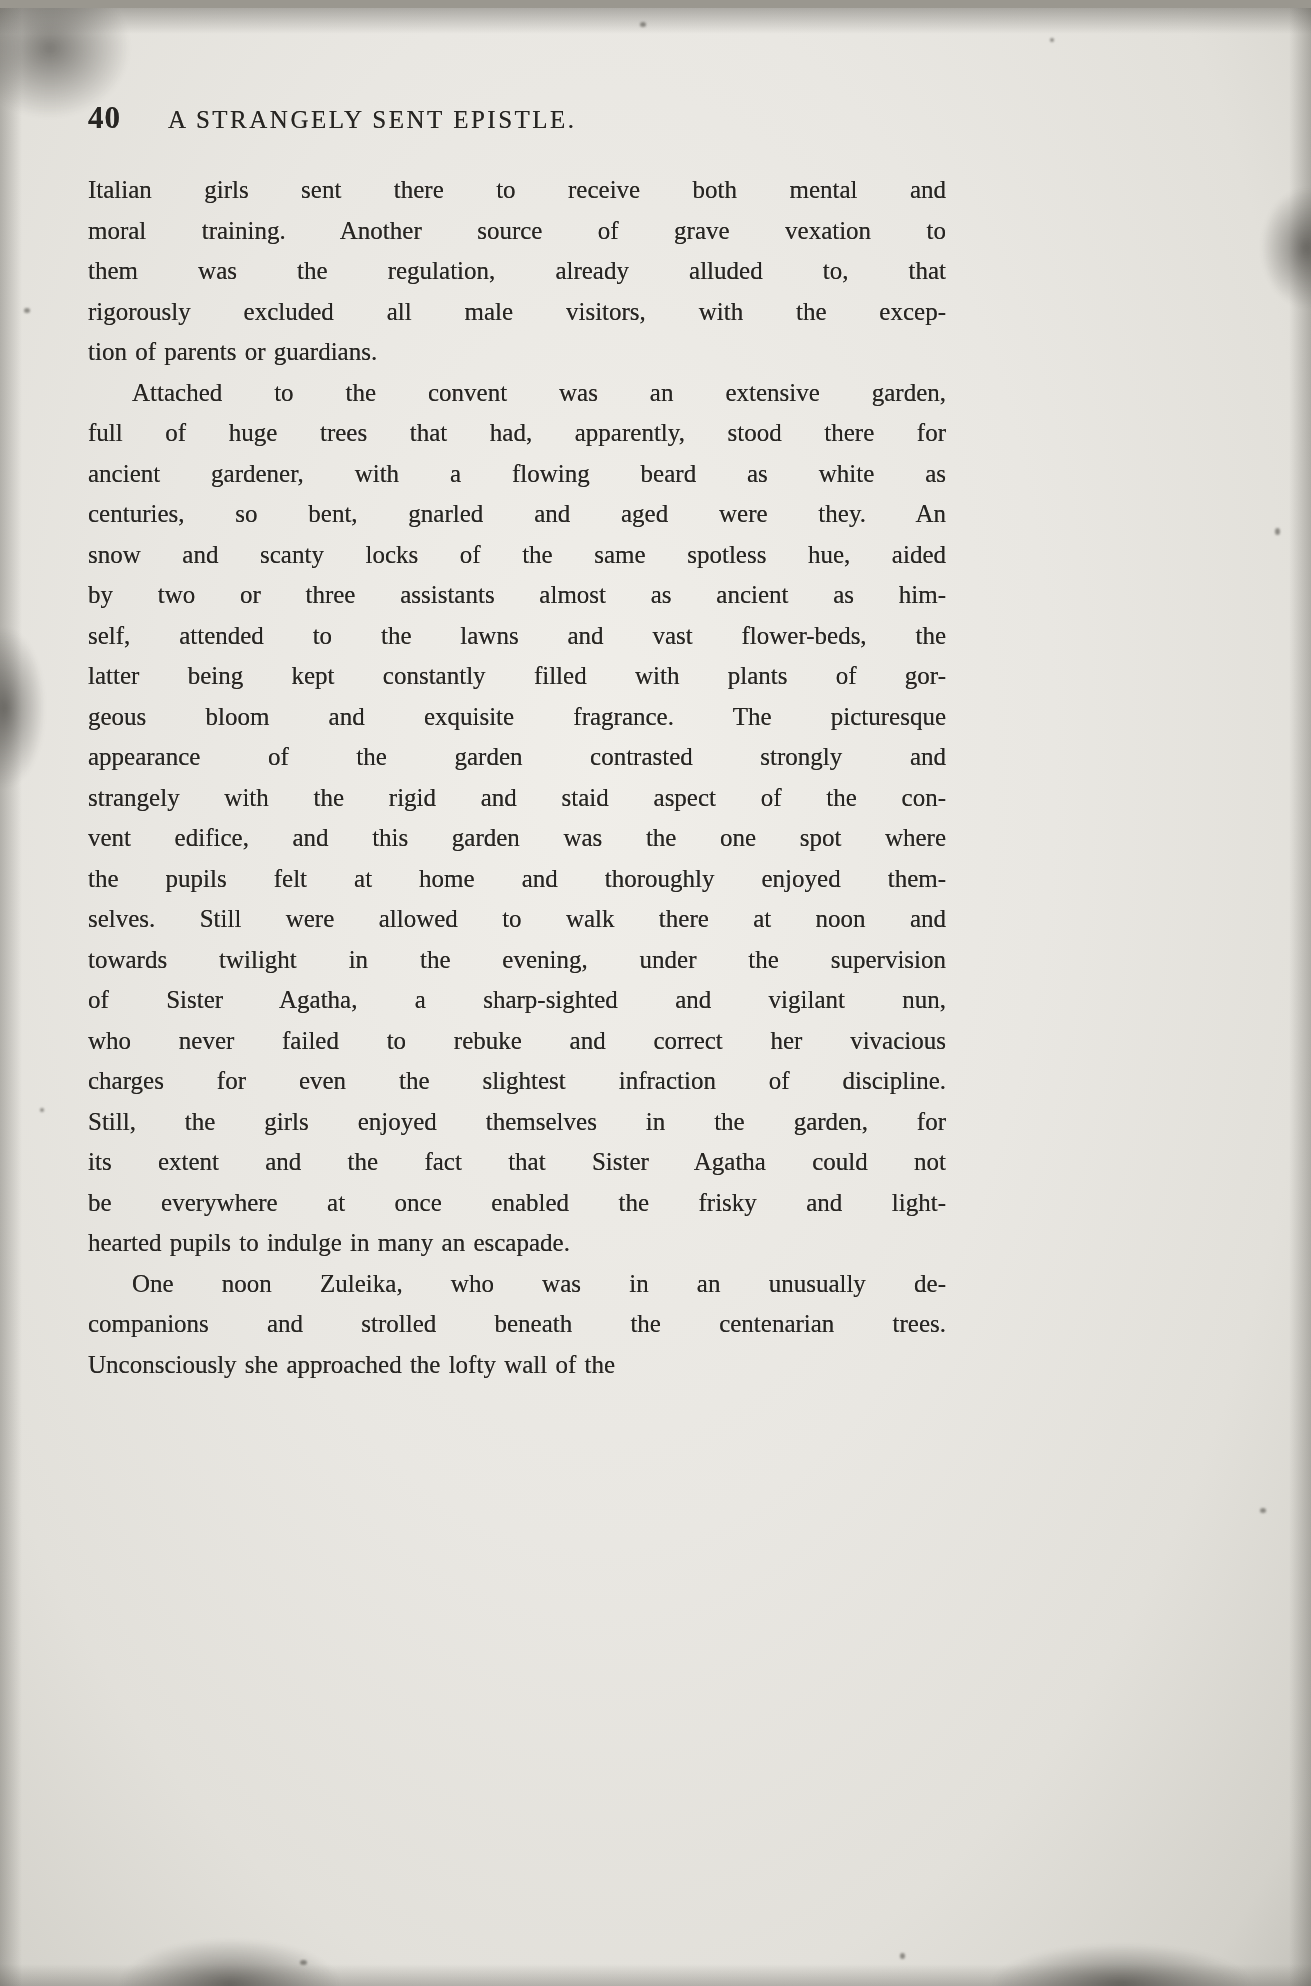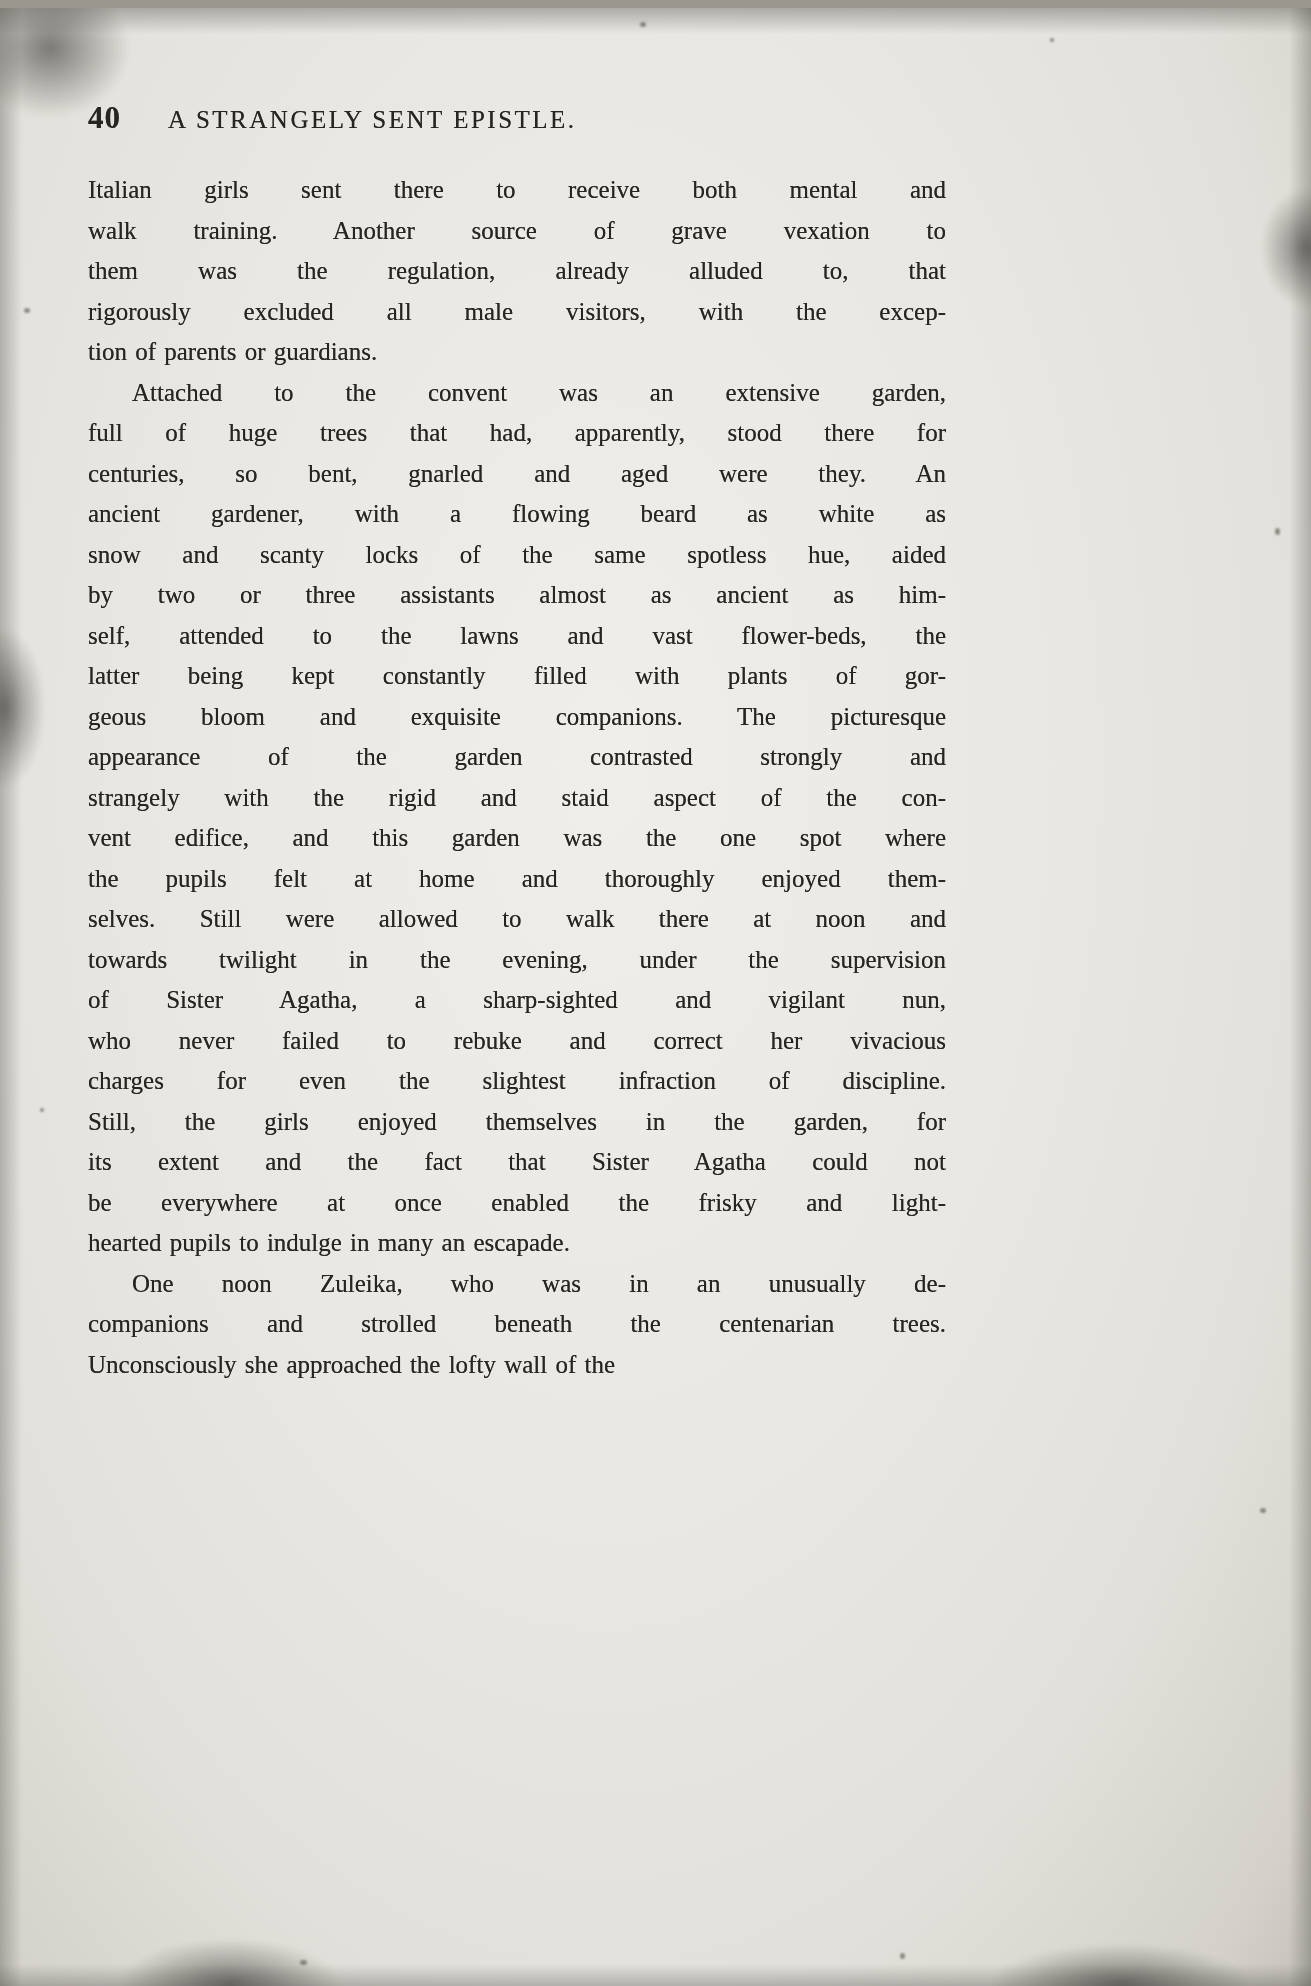"walk training. Another source of" div.line { text: walk -> moral }
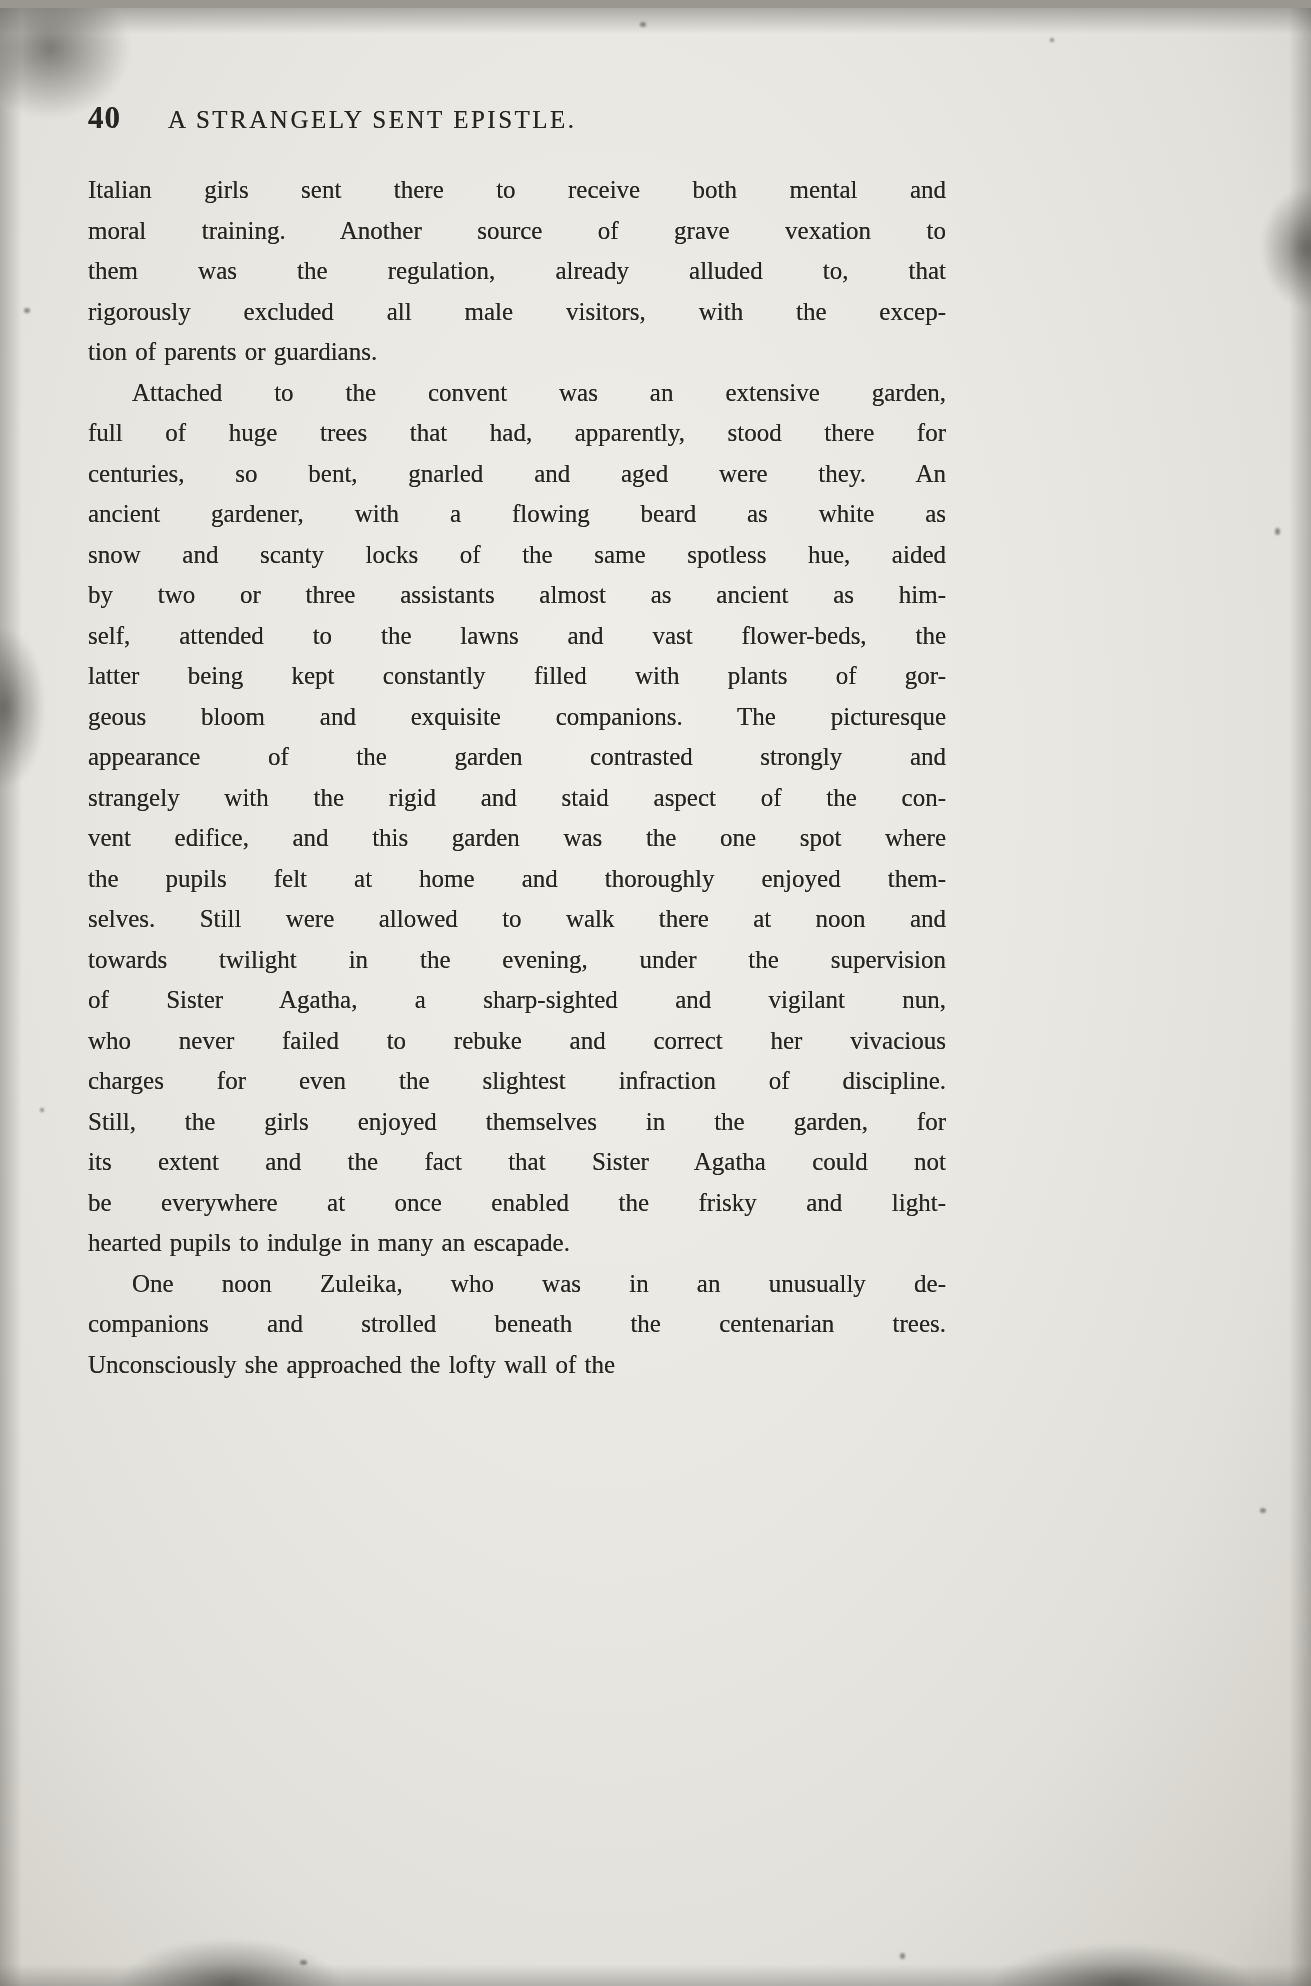"centuries, so bent, gnarled and" div.line { order: before "ancient gardener, with a flowing" -> after "ancient gardener, with a flowing" }
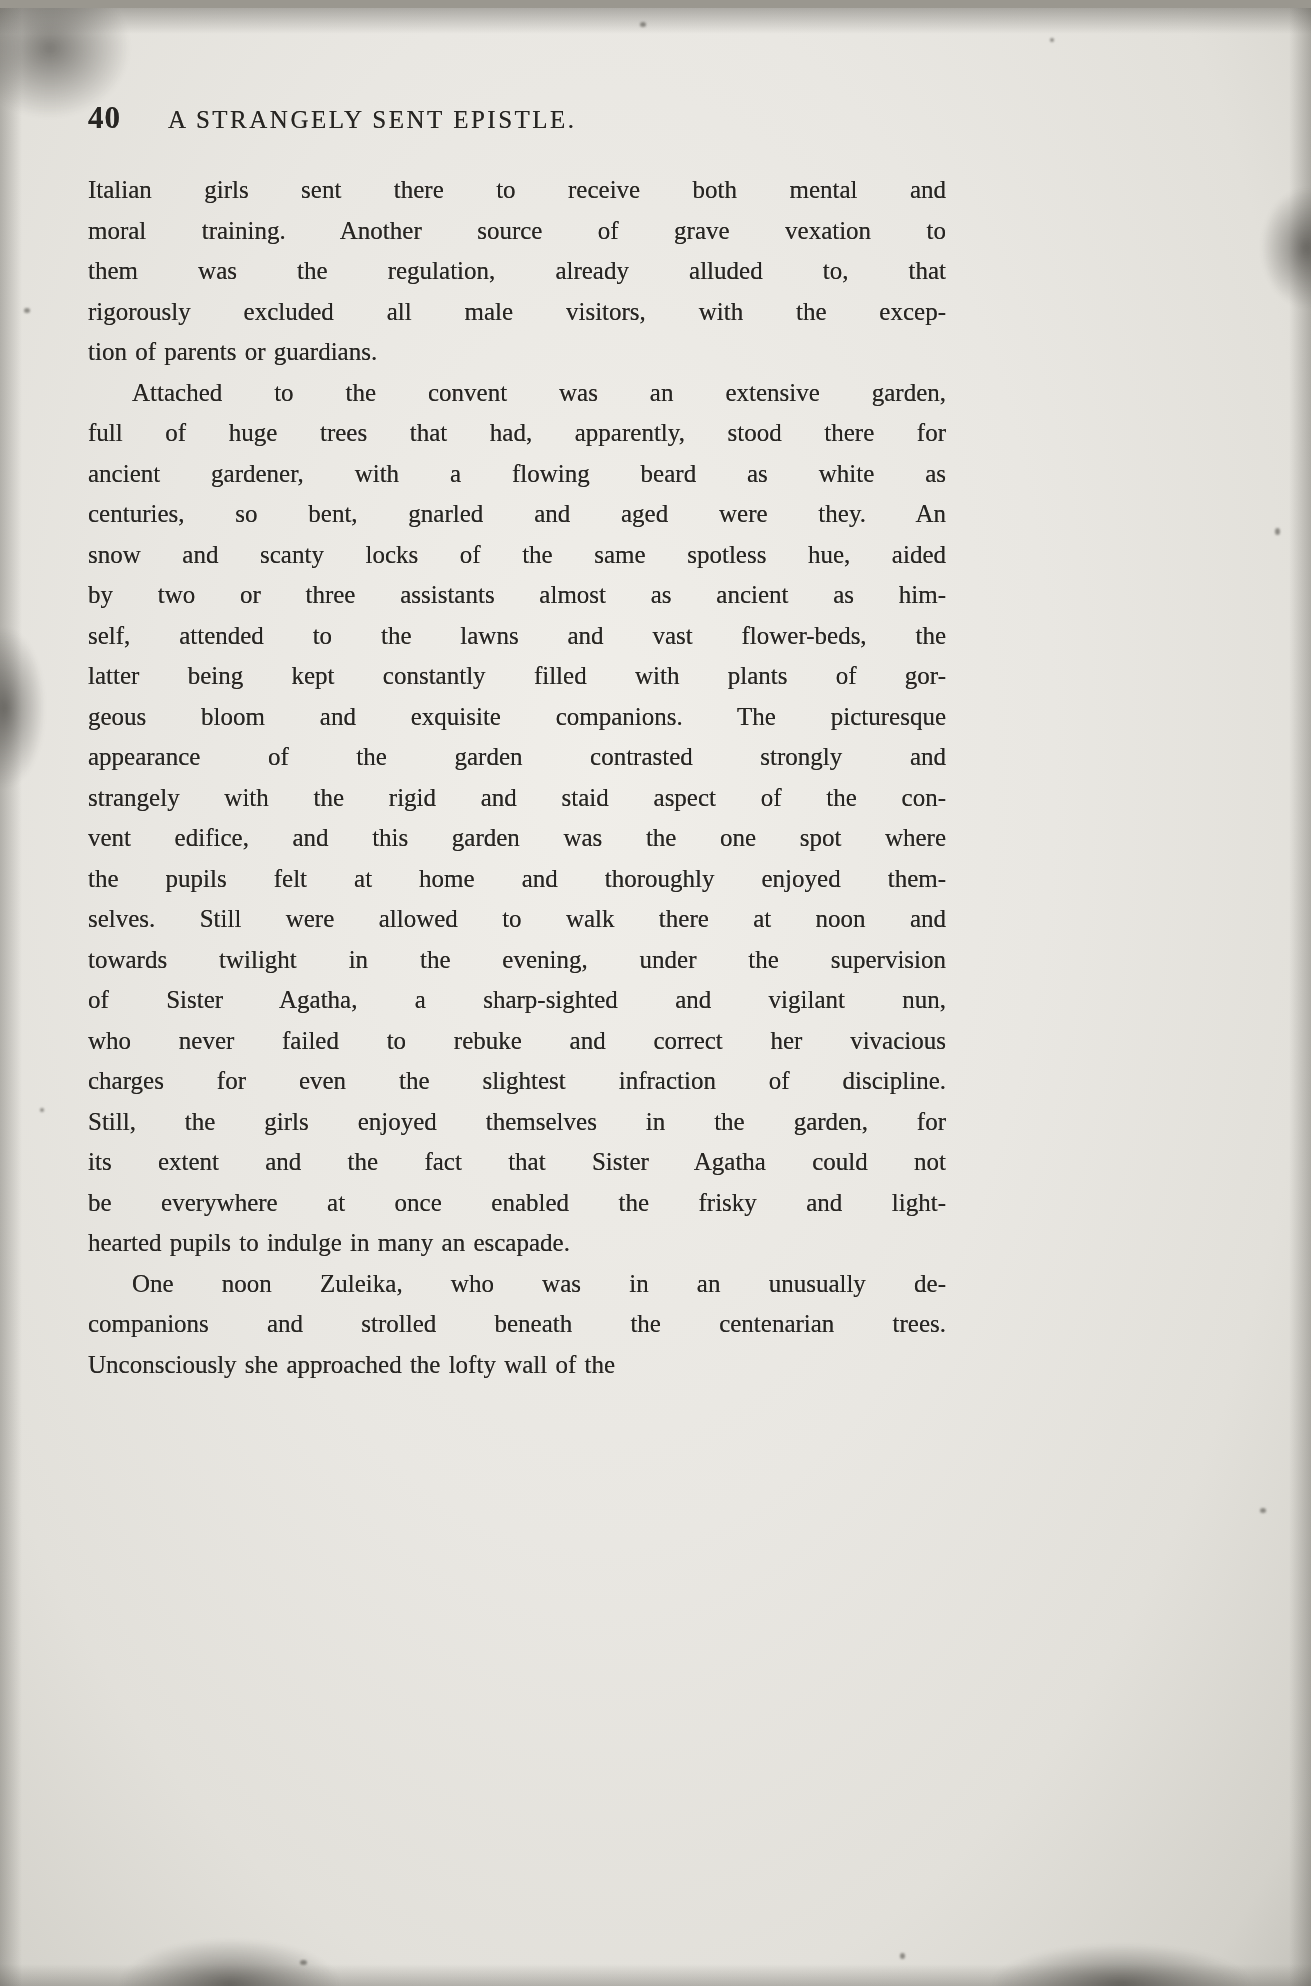"geous bloom and exquisite companions." div.line { text: companions -> fragrance }
